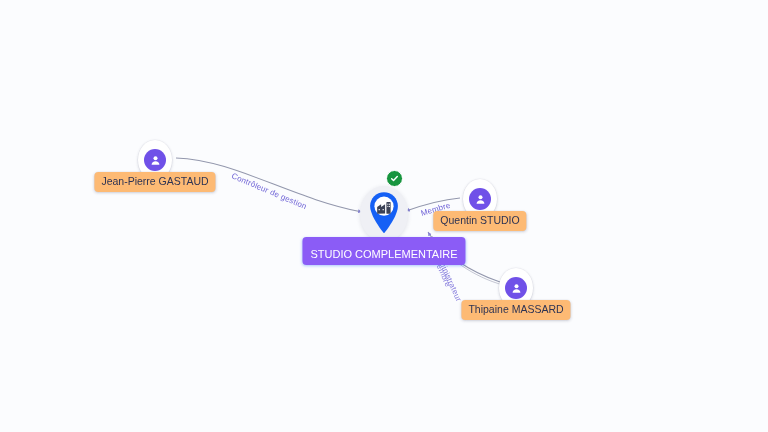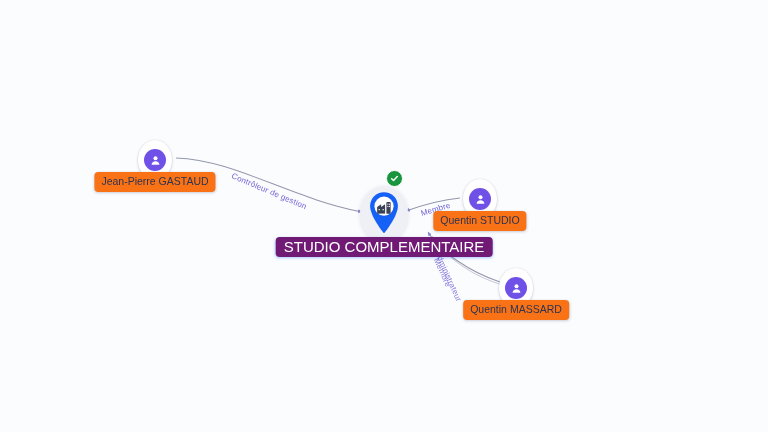"Jean-Pierre GASTAUD" .person-label { background: #f97316 -> #fdba74 }
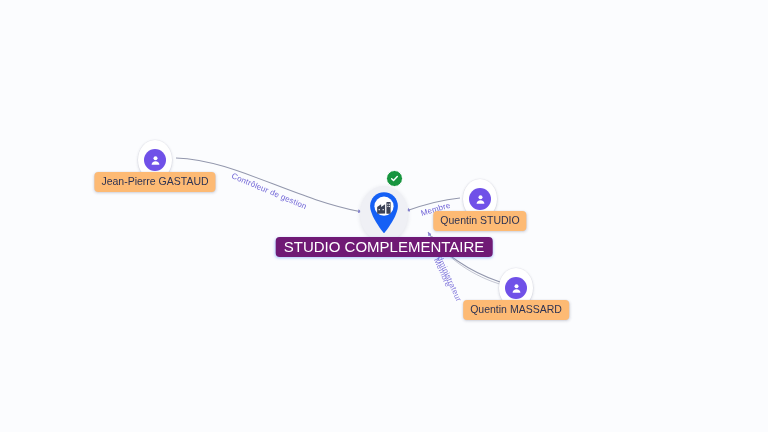"STUDIO COMPLEMENTAIRE" .company-label { background: #701a75 -> #8b5cf6; font-size: 15px -> 11px; padding: 3px 8px 4px 8px -> 11px 8px 4px 8px }
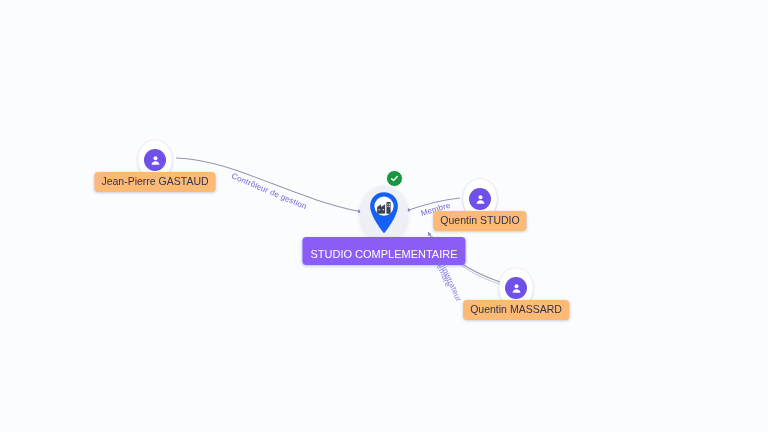"Quentin MASSARD" div.person-label { text: Quentin -> Thipaine }
